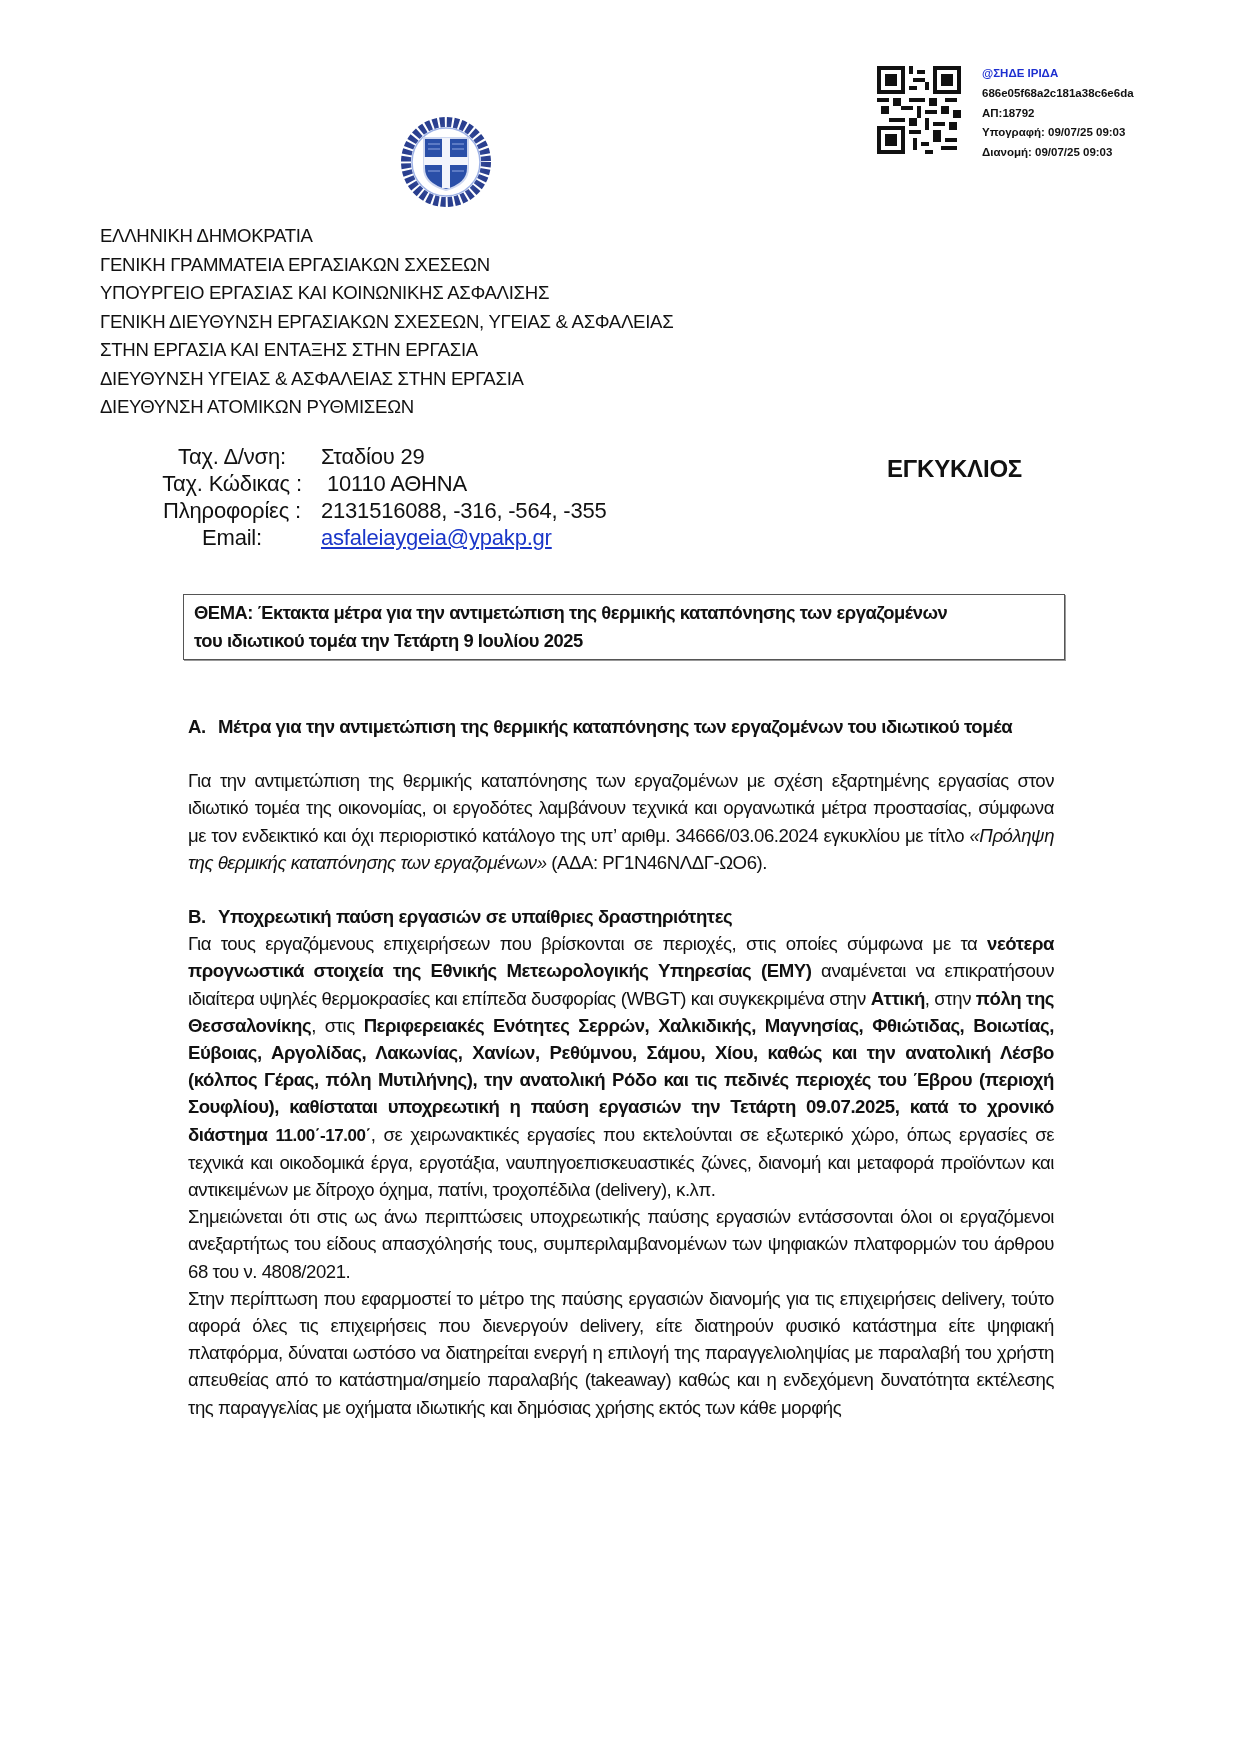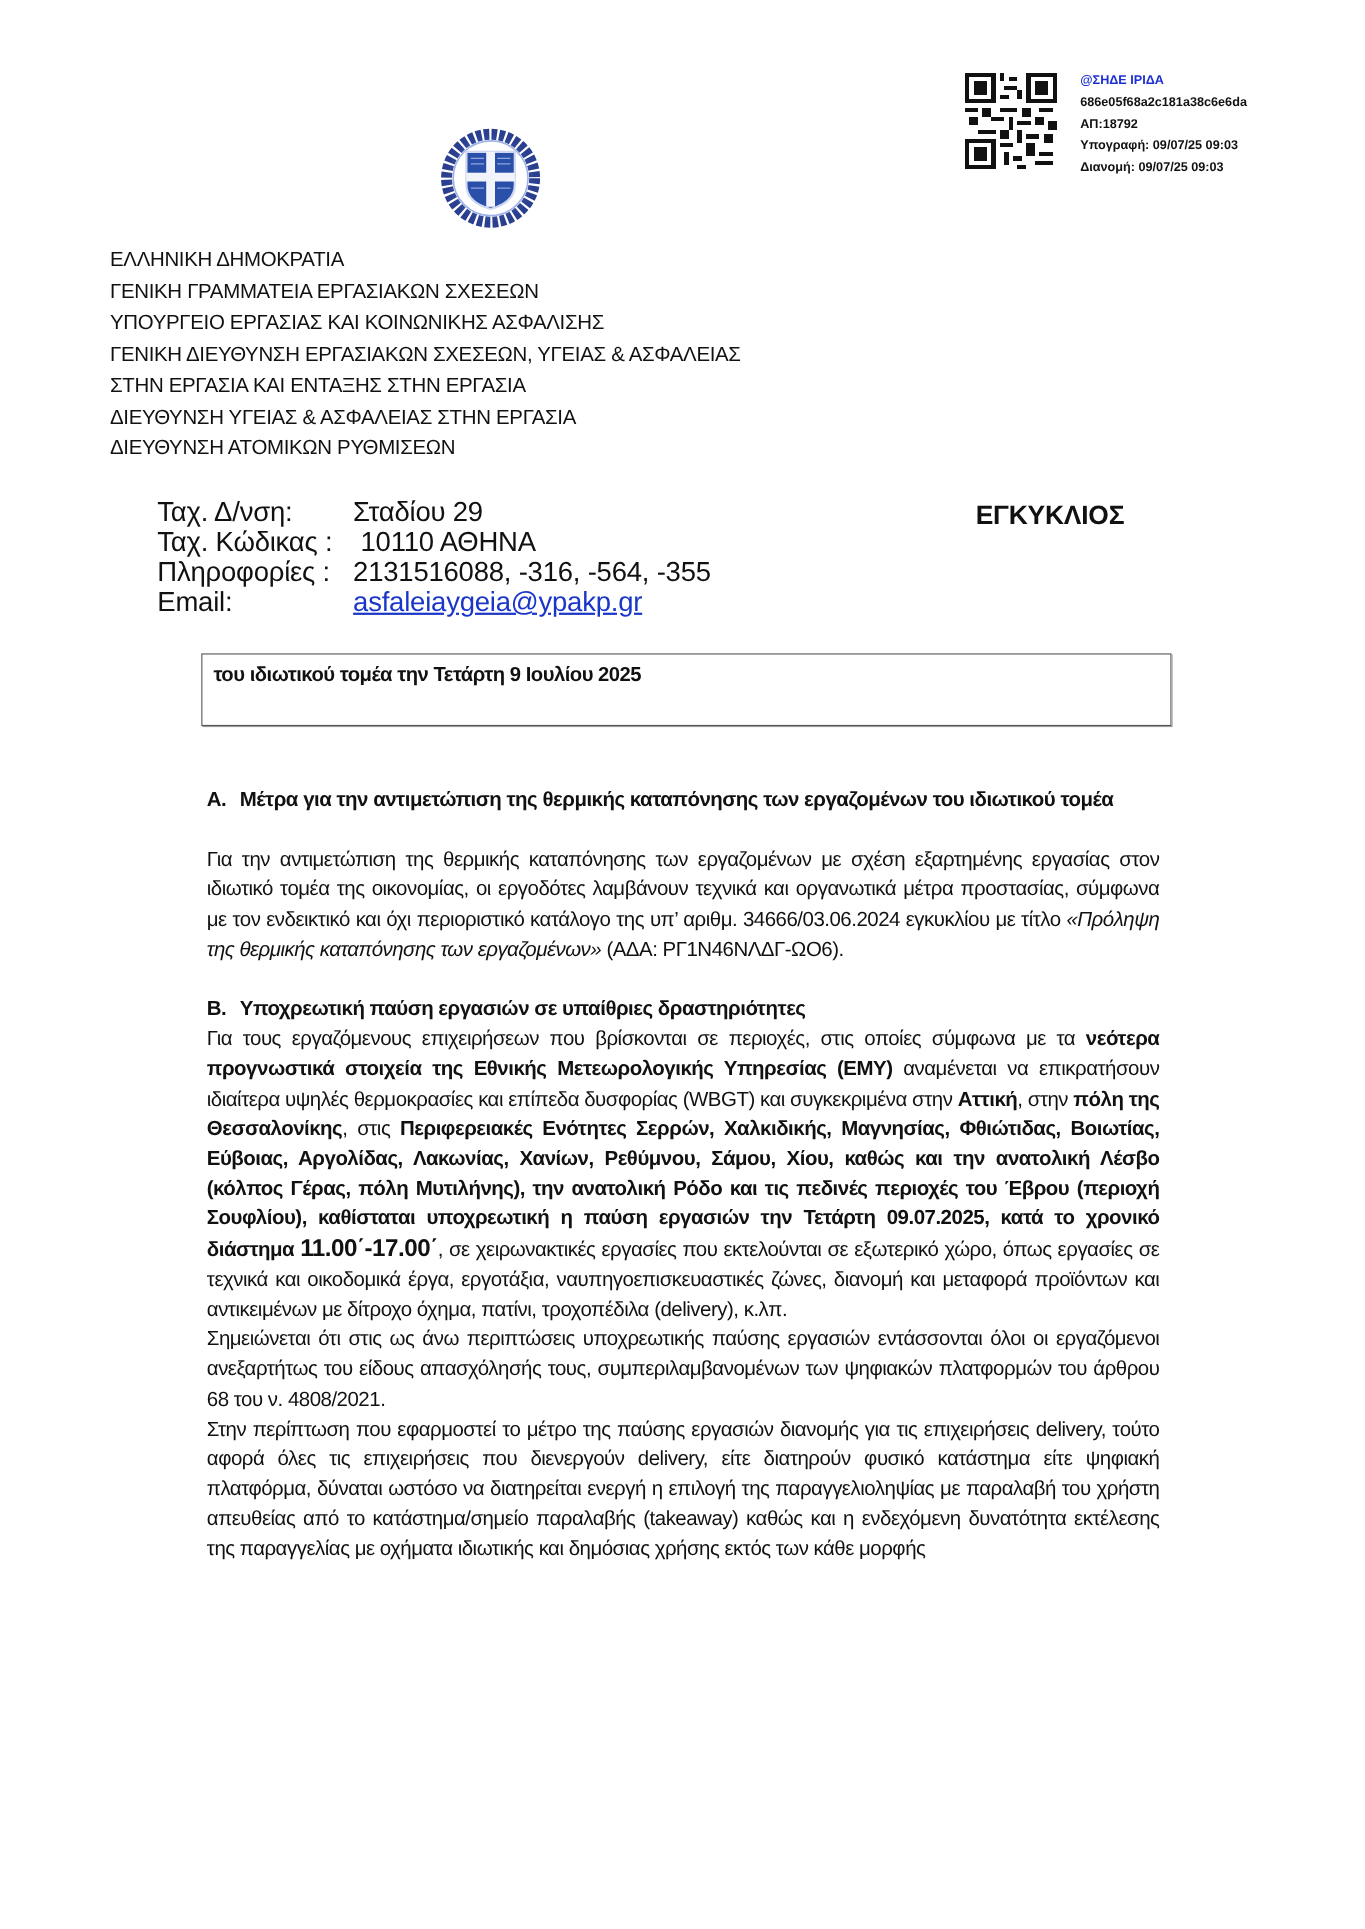"Ταχ. Δ/νση:" #address { font-size: 25px -> 22px; text-align: none -> center; top: 453px -> 443px }
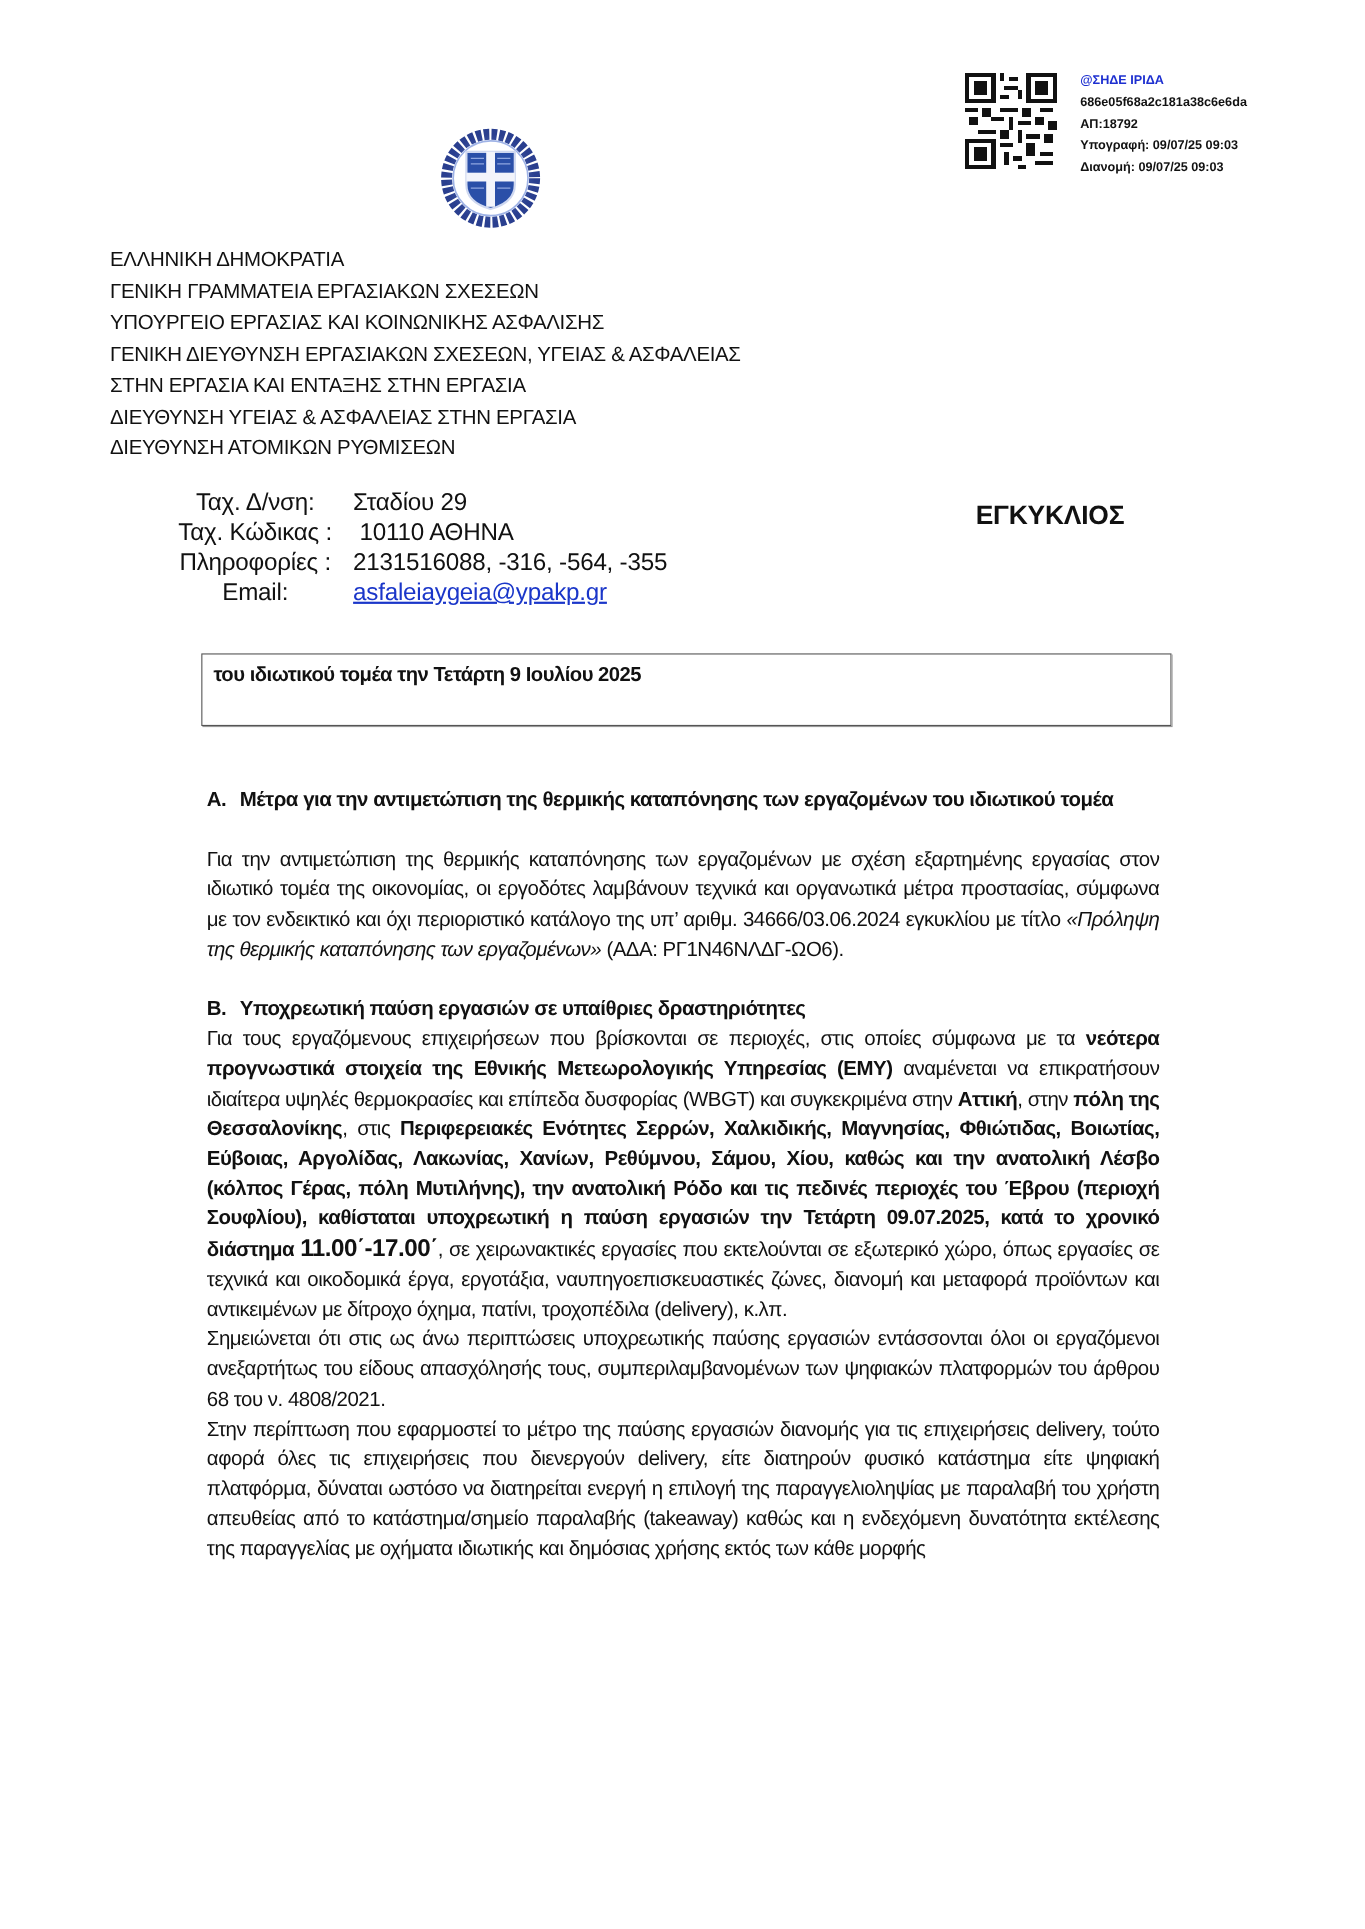"ΘΕΜΑ: Έκτακτα μέτρα για την" div { html: none -> <div>ΘΕΜΑ: Έκτακτα μέτρα για την αντιμετώπιση της θερμικής καταπόνησης των εργαζομένων</div> }
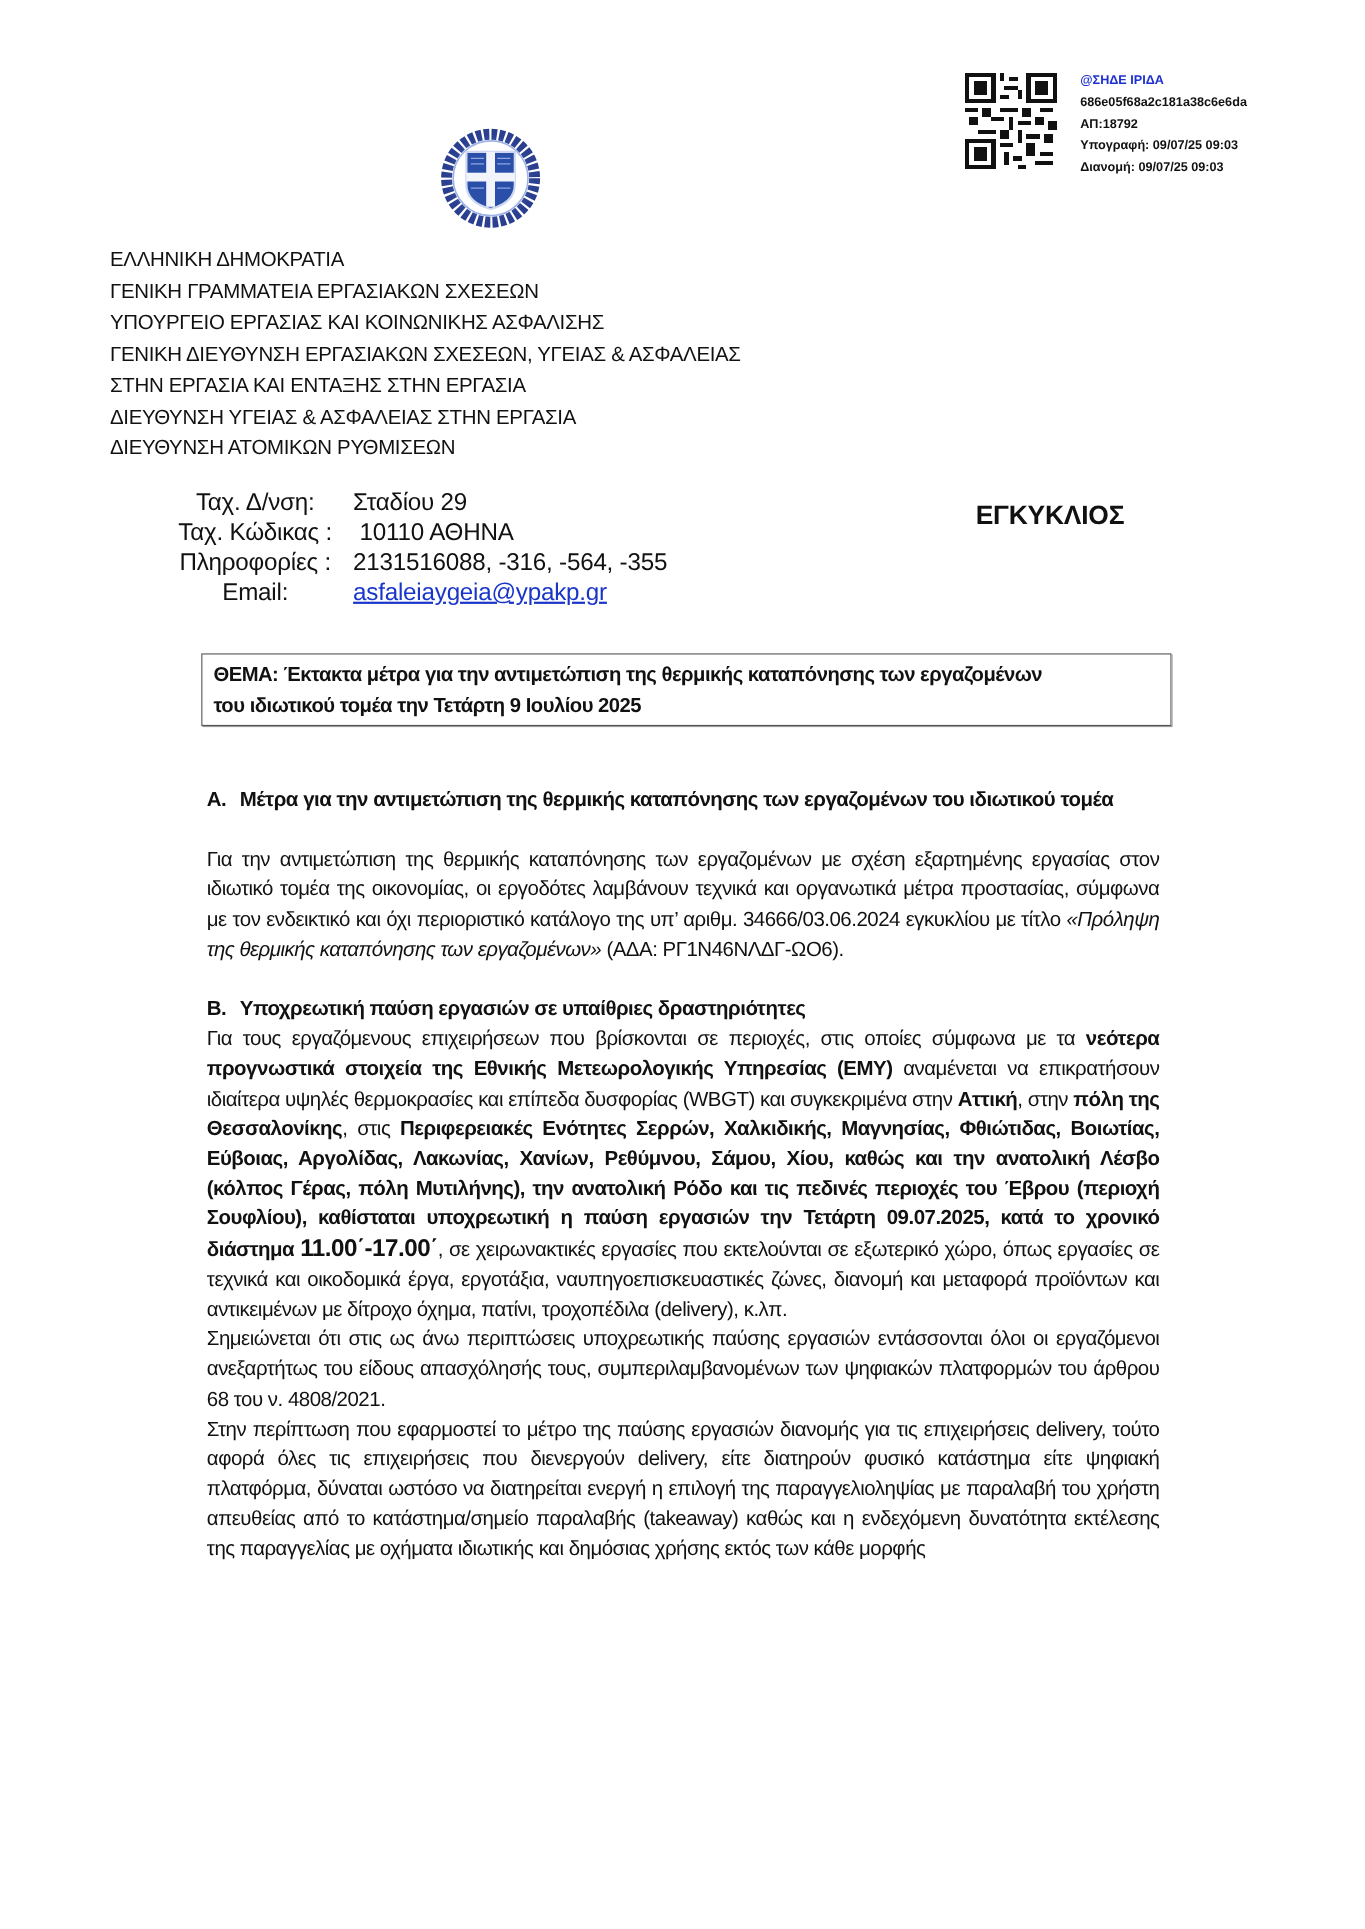"11.00΄-17.00΄" .big { font-size: 22px -> 17px }
